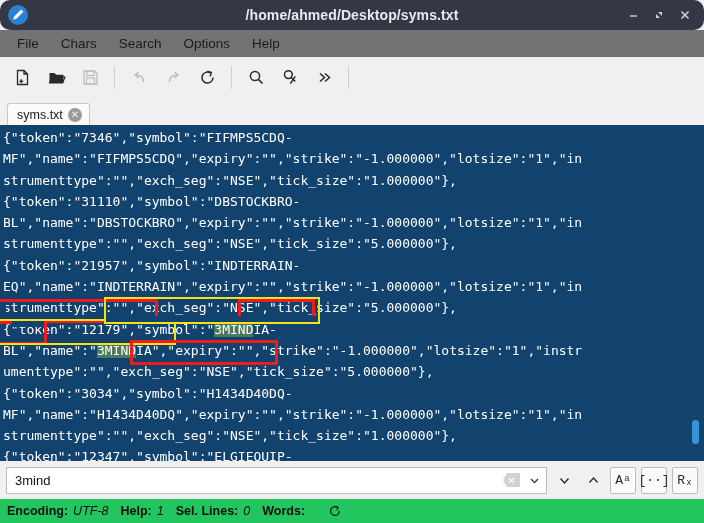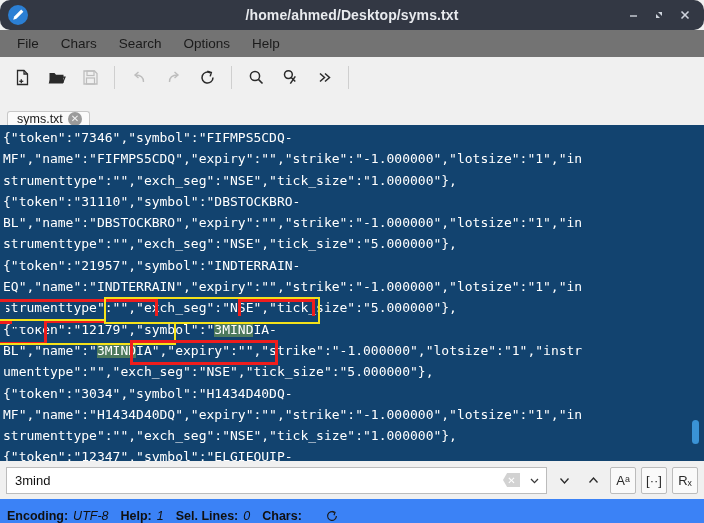"syms.txt" .tab { height: 14px -> 22px }
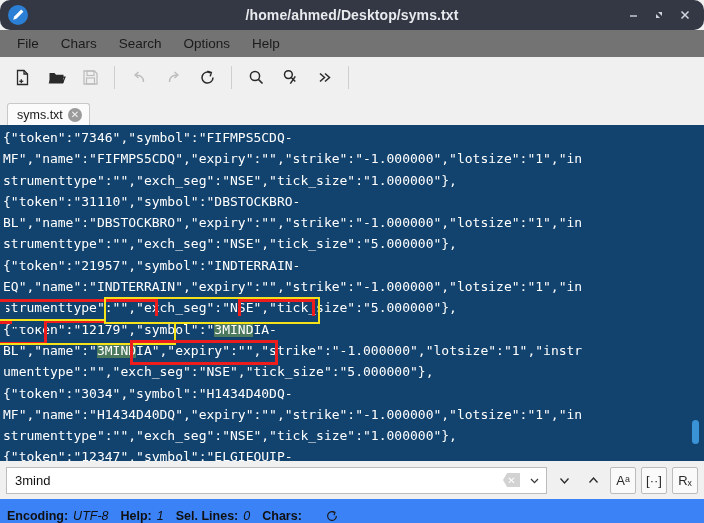"Aᵃ" .opt-btn { font-family: none -> Liberation Mono, monospace }
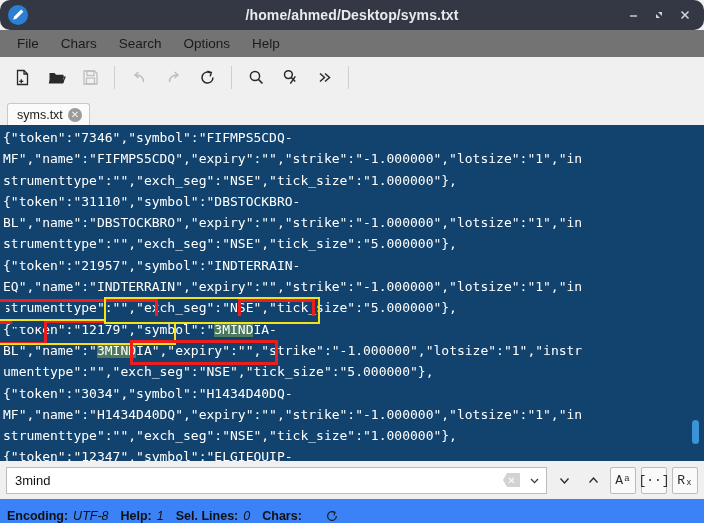"Encoding:" .statusbar { align-items: flex-end -> center; background: #3b82f6 -> #22c55e }
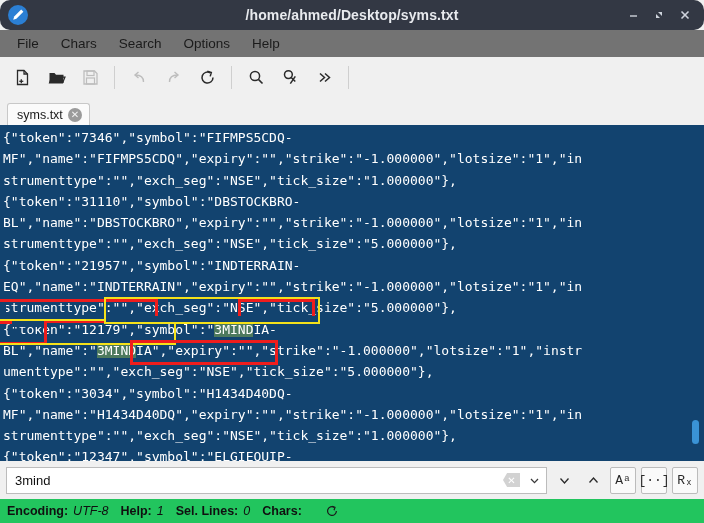"Chars:" span.st-label { text: Chars -> Words }
